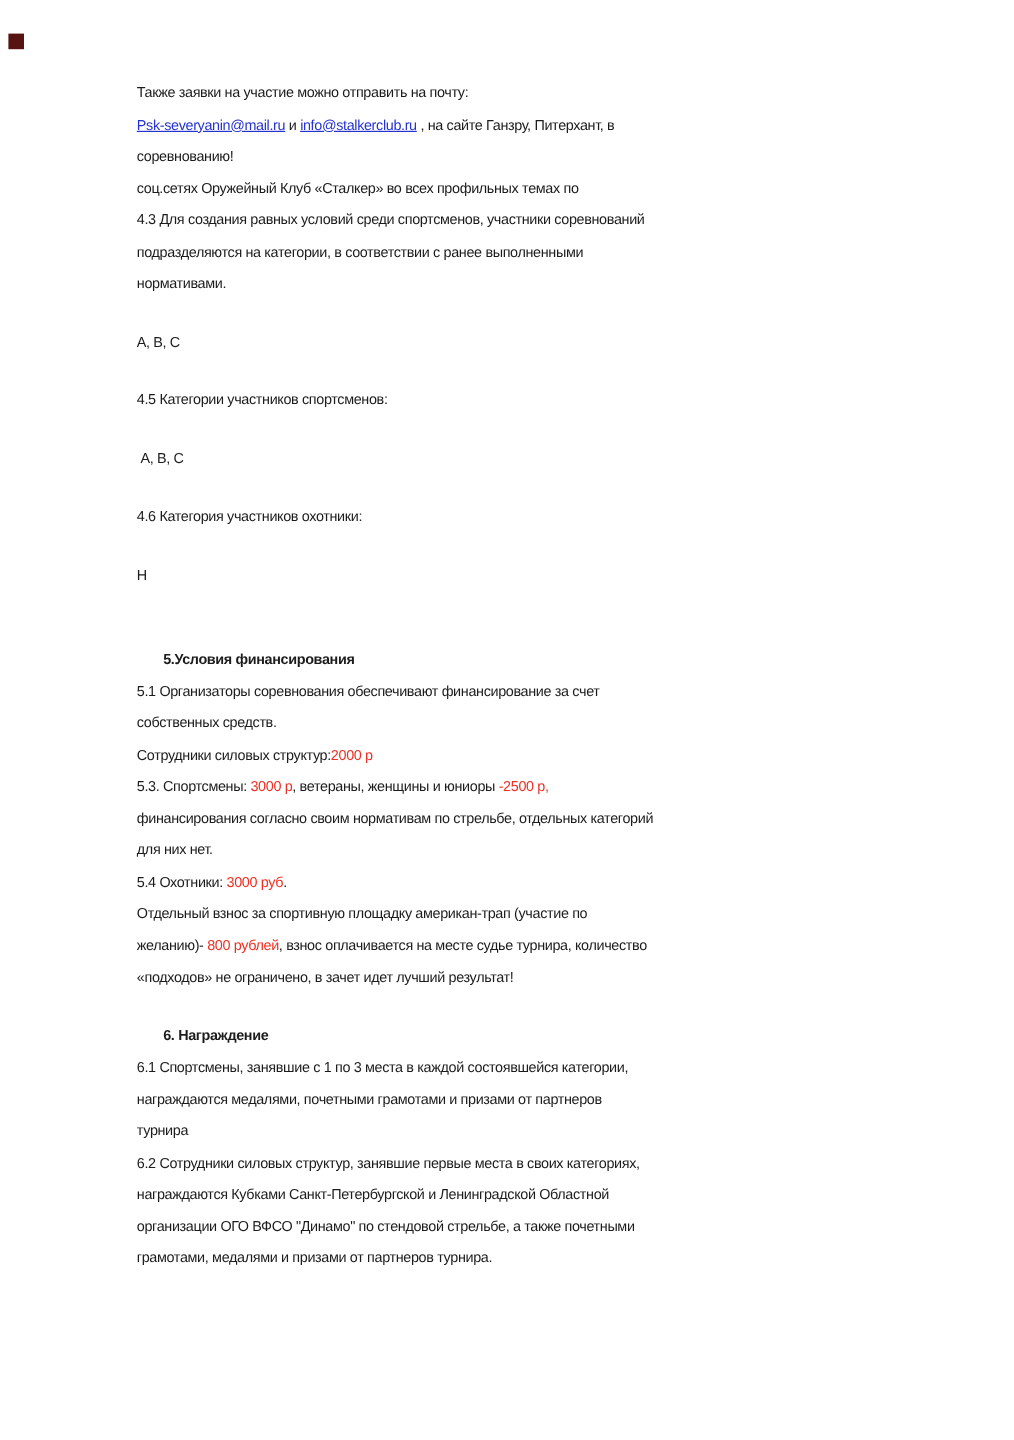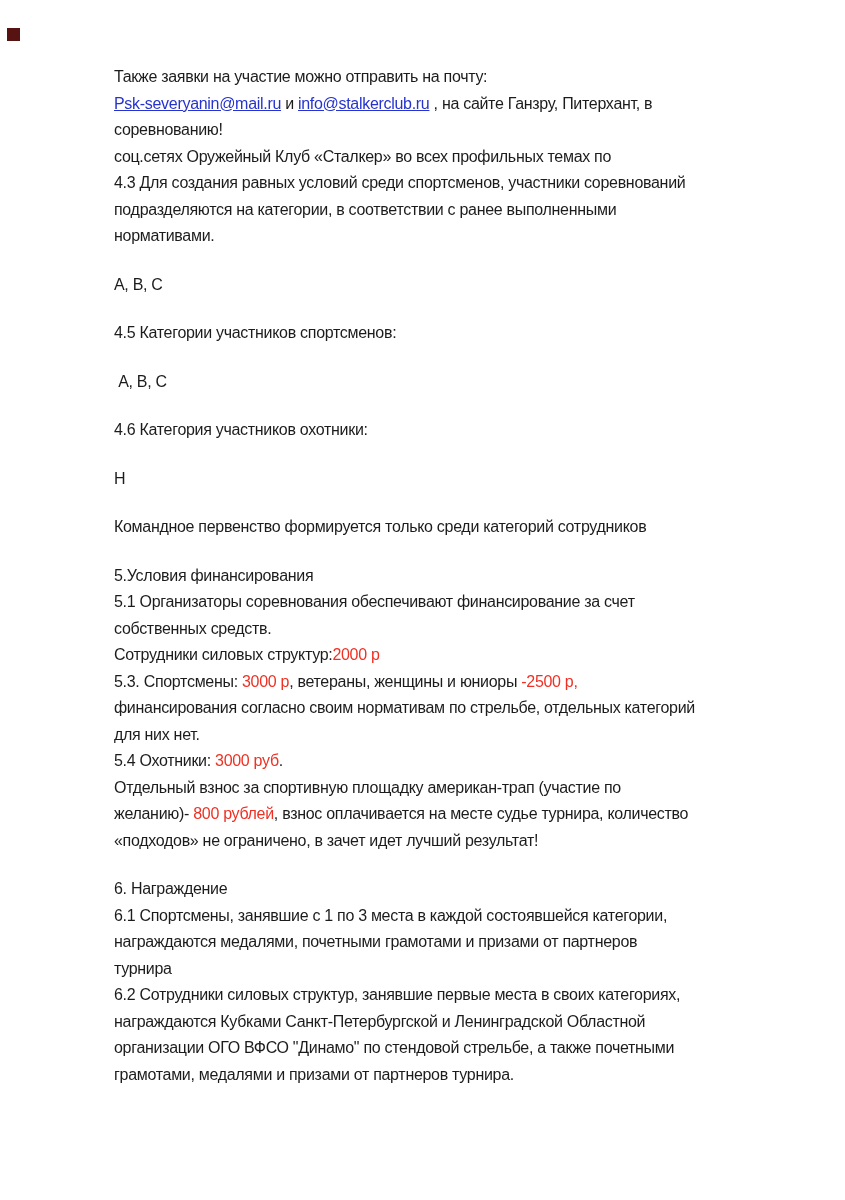"Также заявки на участие можно" .line { font-size: 16px -> 12px }
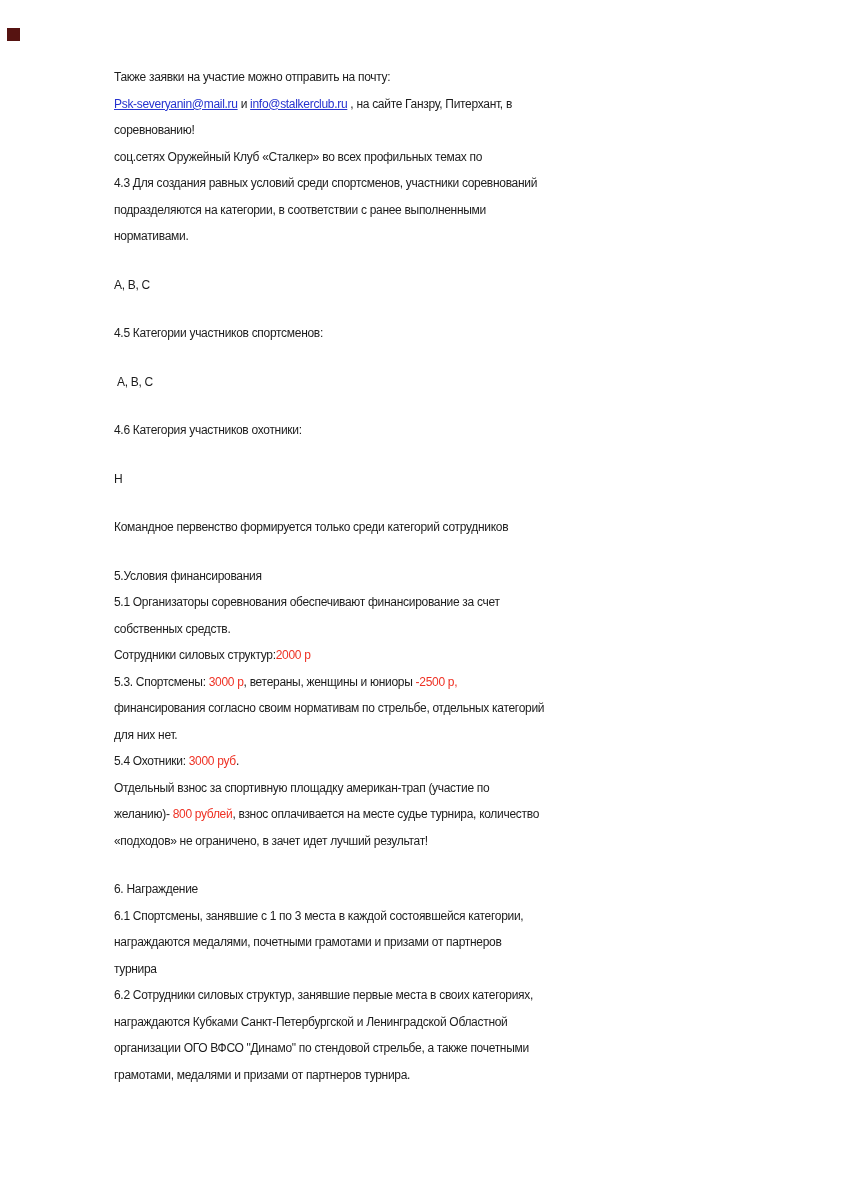"Командное первенство формируется только" div.line { html: <div><span>Командное первенство формируется только среди категорий сотрудников</span></div> -> none }
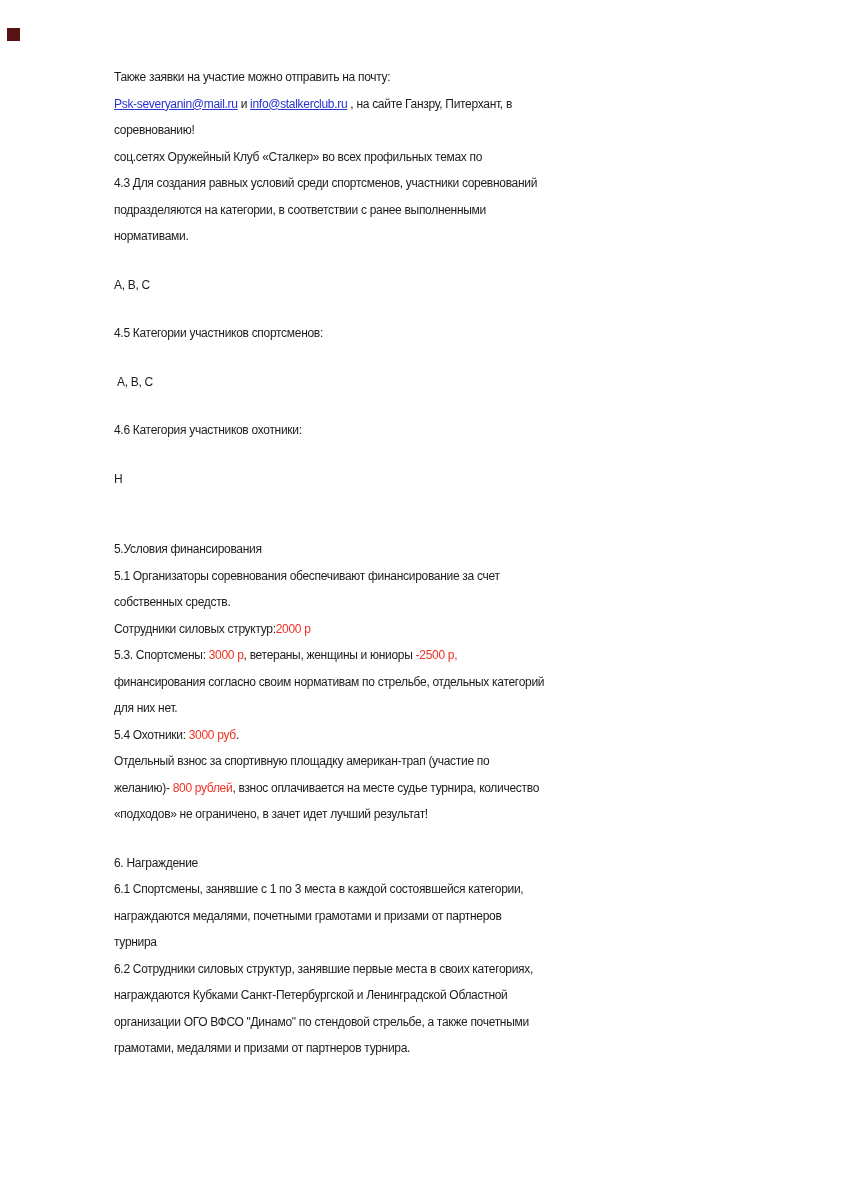"5.Условия финансирования" .seg-b { font-weight: 400 -> 700; margin-left: none -> 22px }
